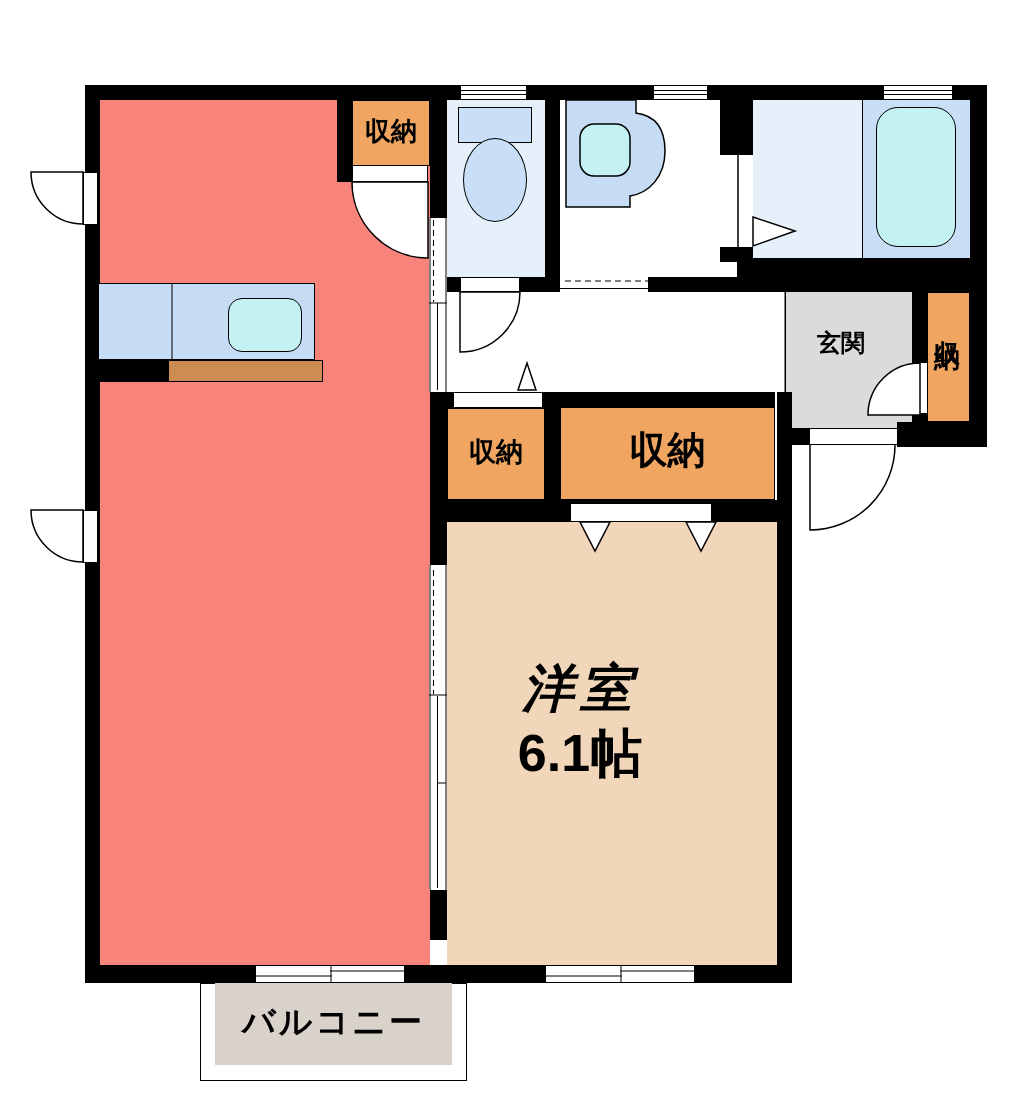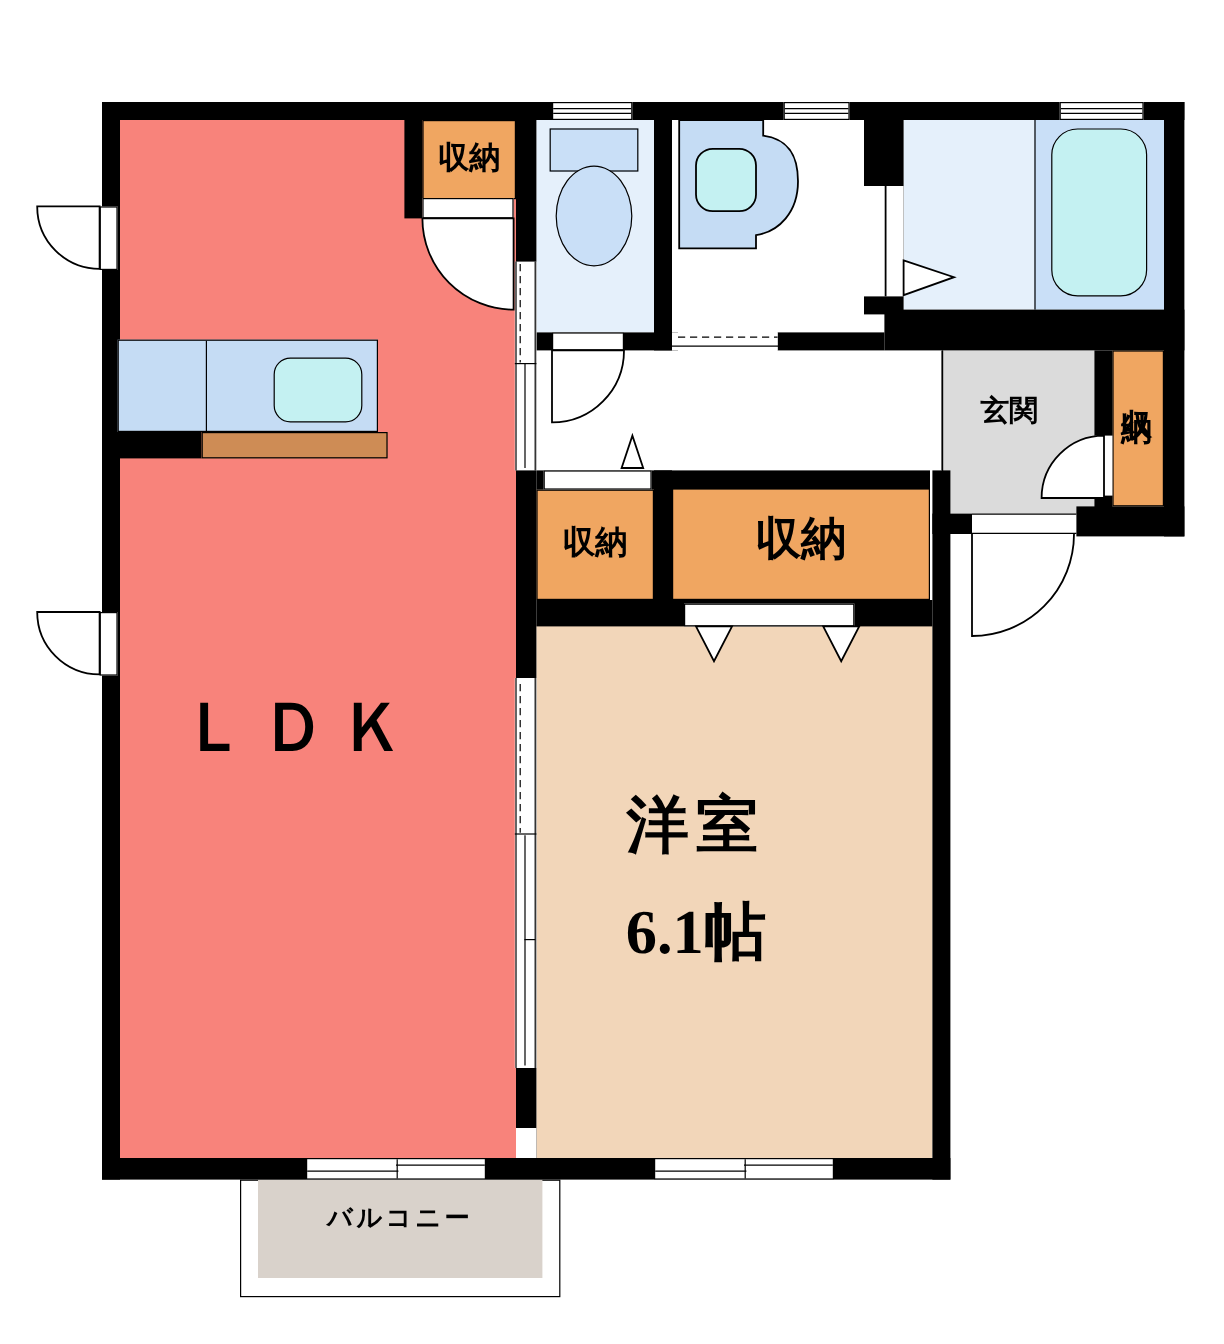"ＬＤＫ" div.lbl-big { html: <div>ＬＤＫ</div> -> none }
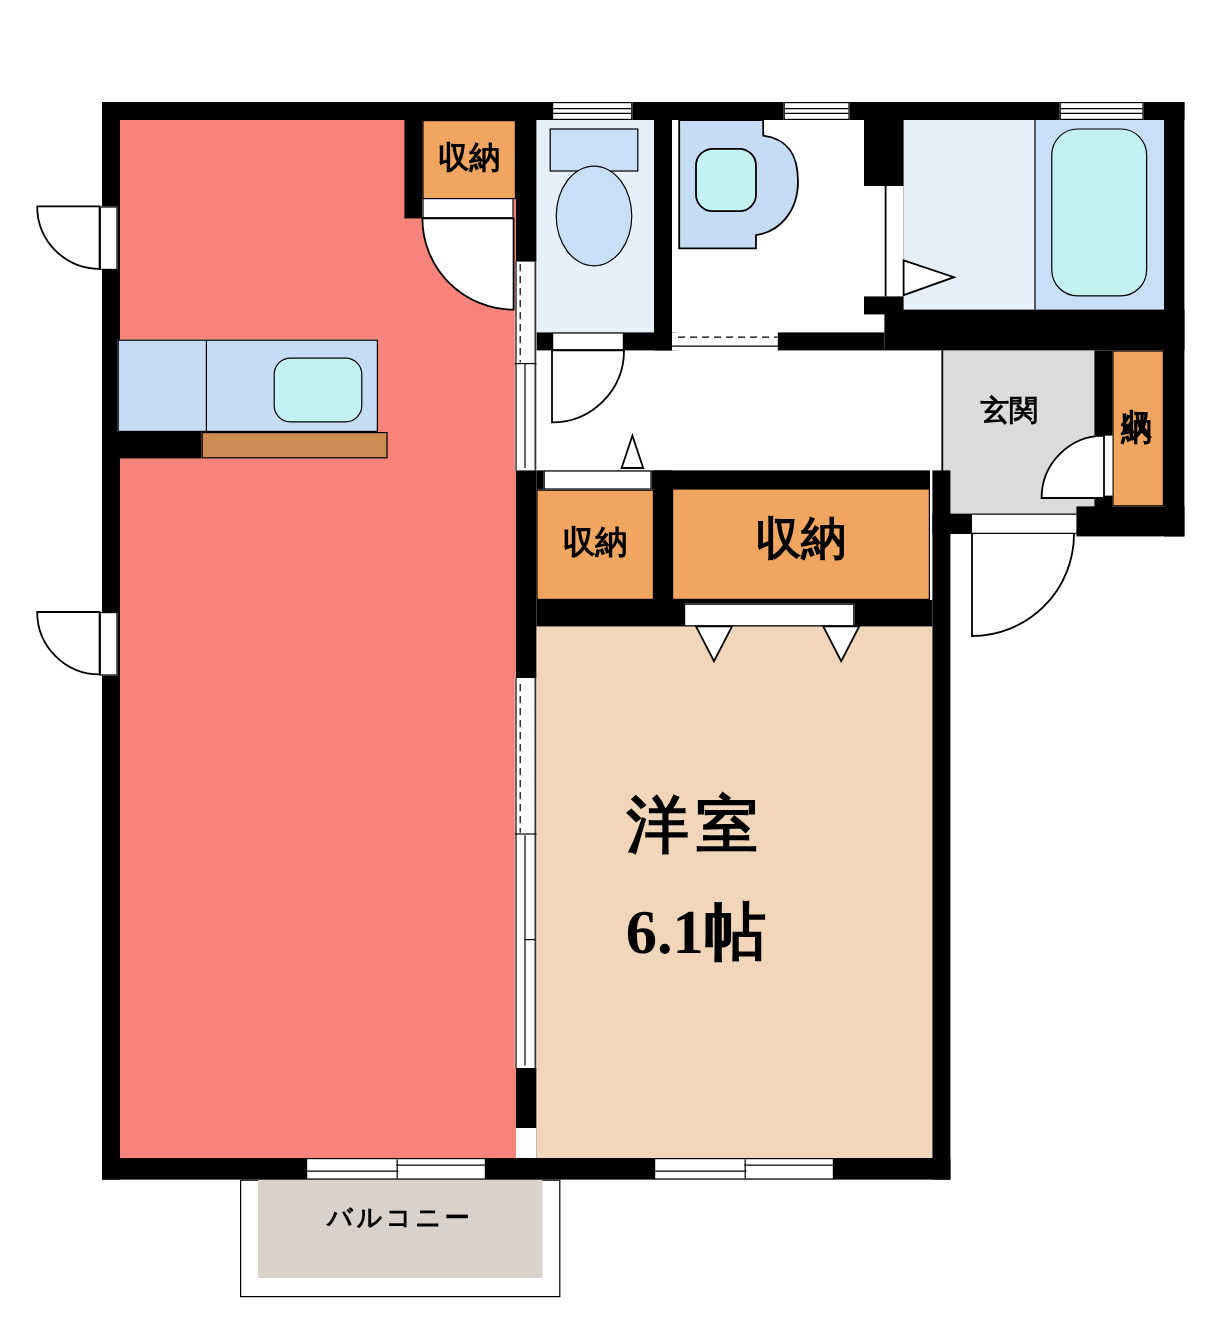"洋室" div { font-style: none -> italic }
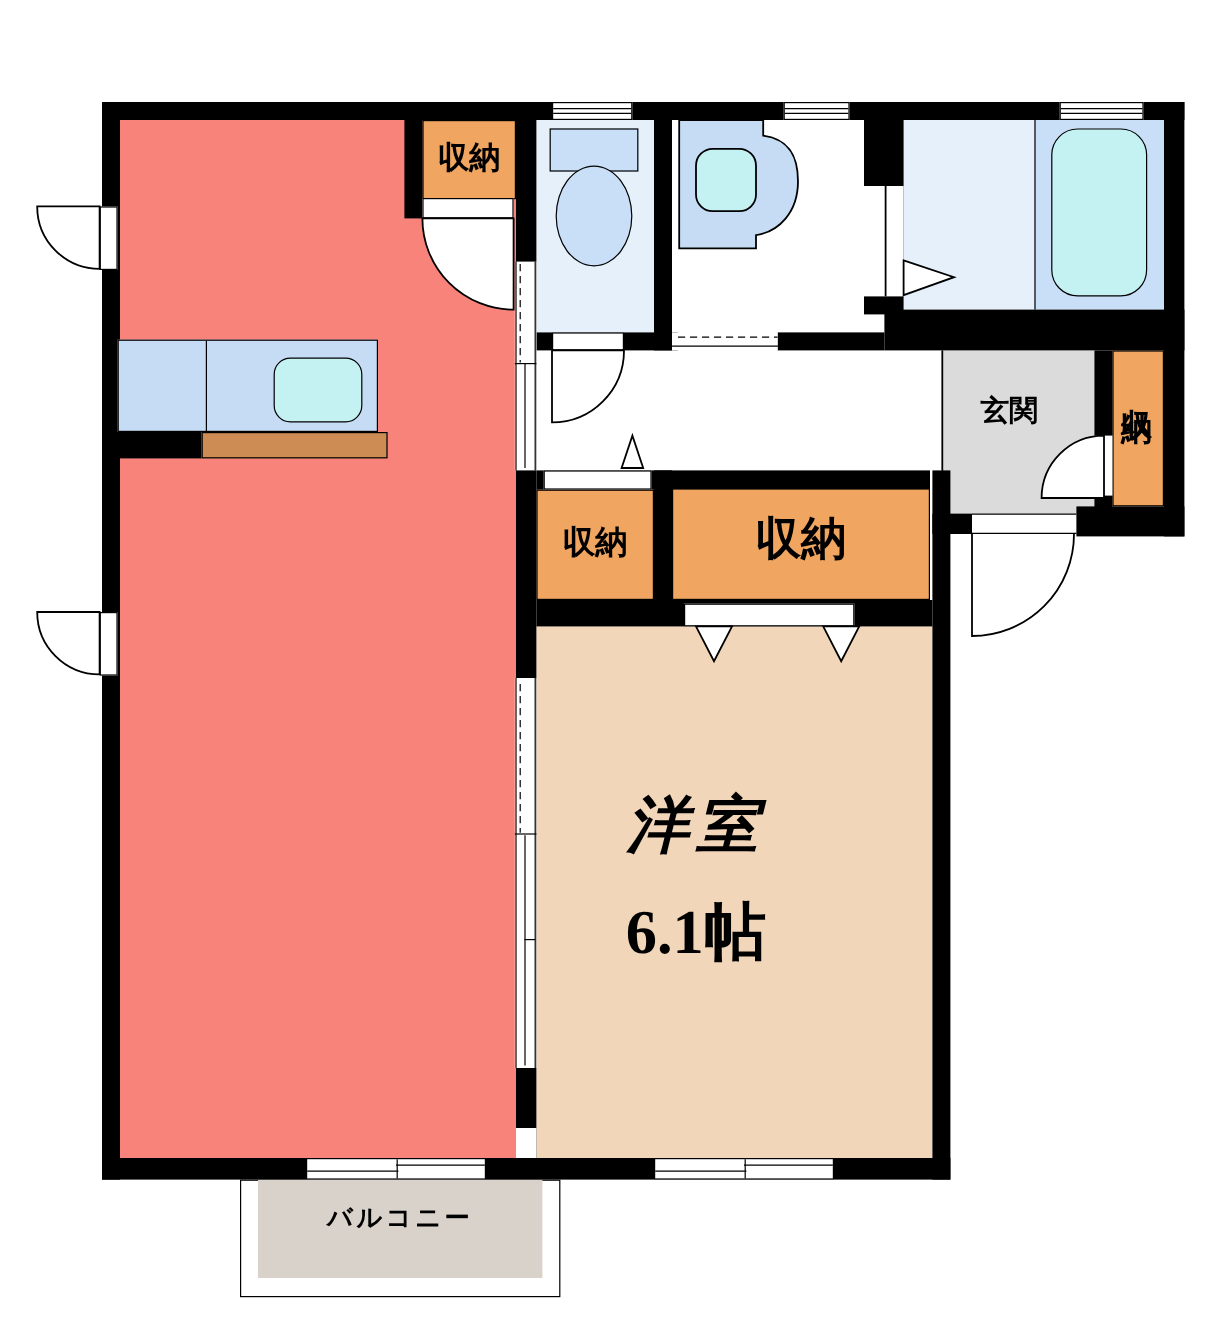"6.1帖" div { font-family: Liberation Serif, serif -> none; margin-top: 32px -> 8px }
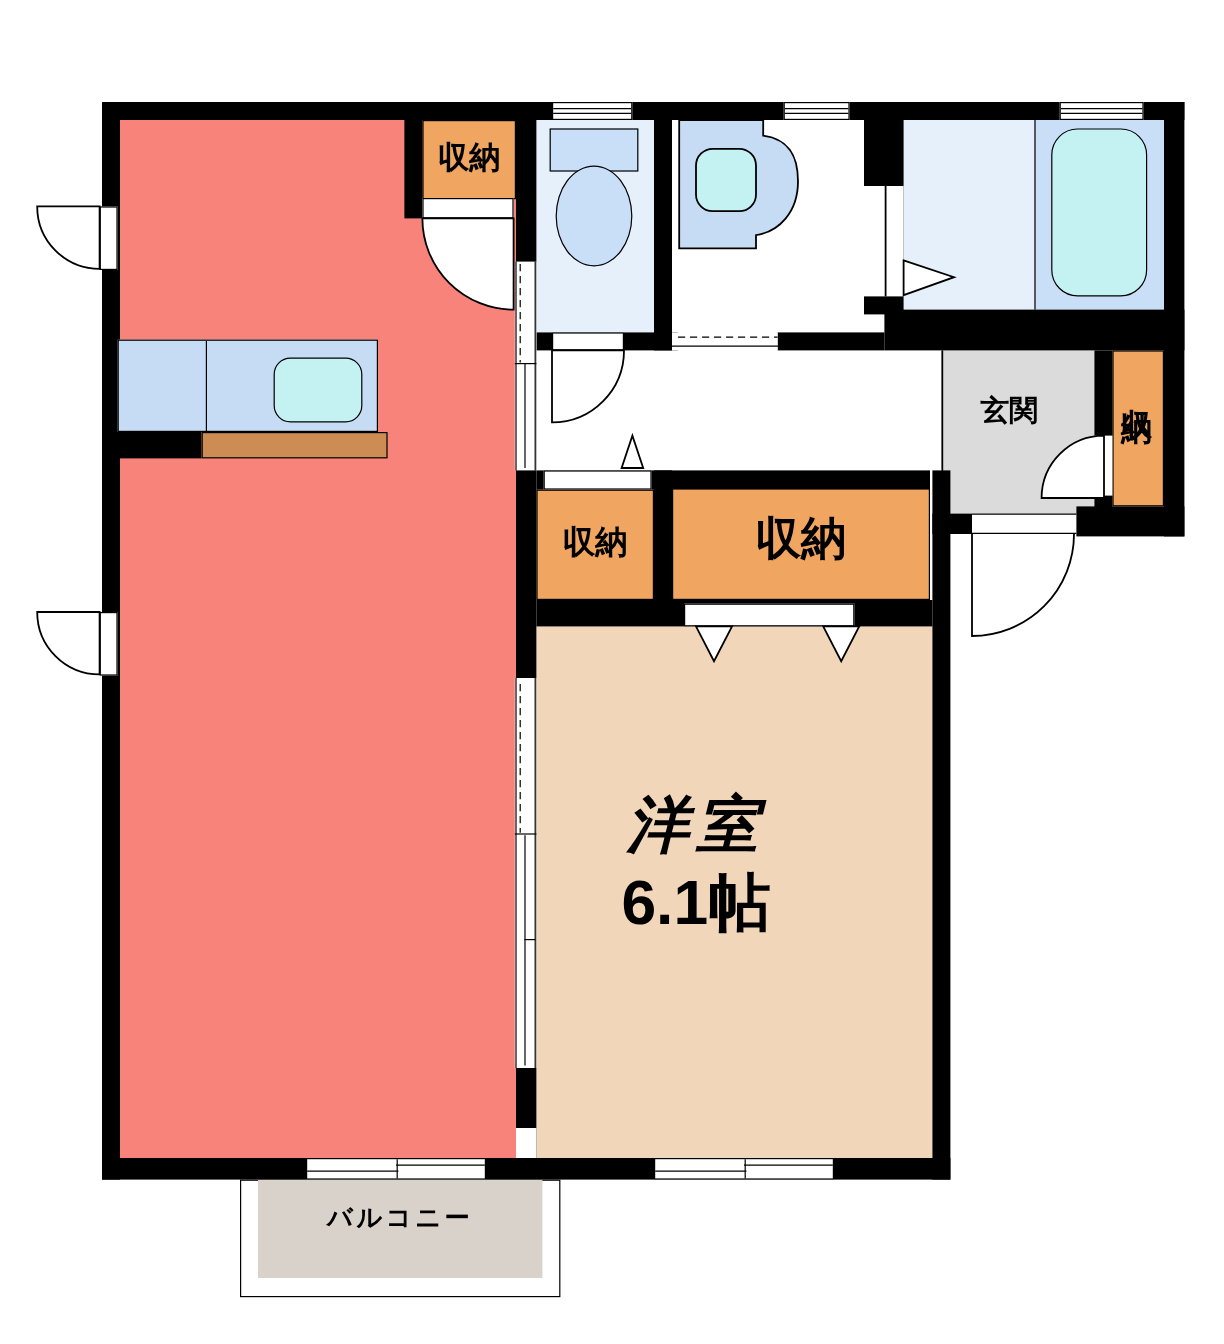"バルコニー" div.label { font-size: 21px -> 33px }
